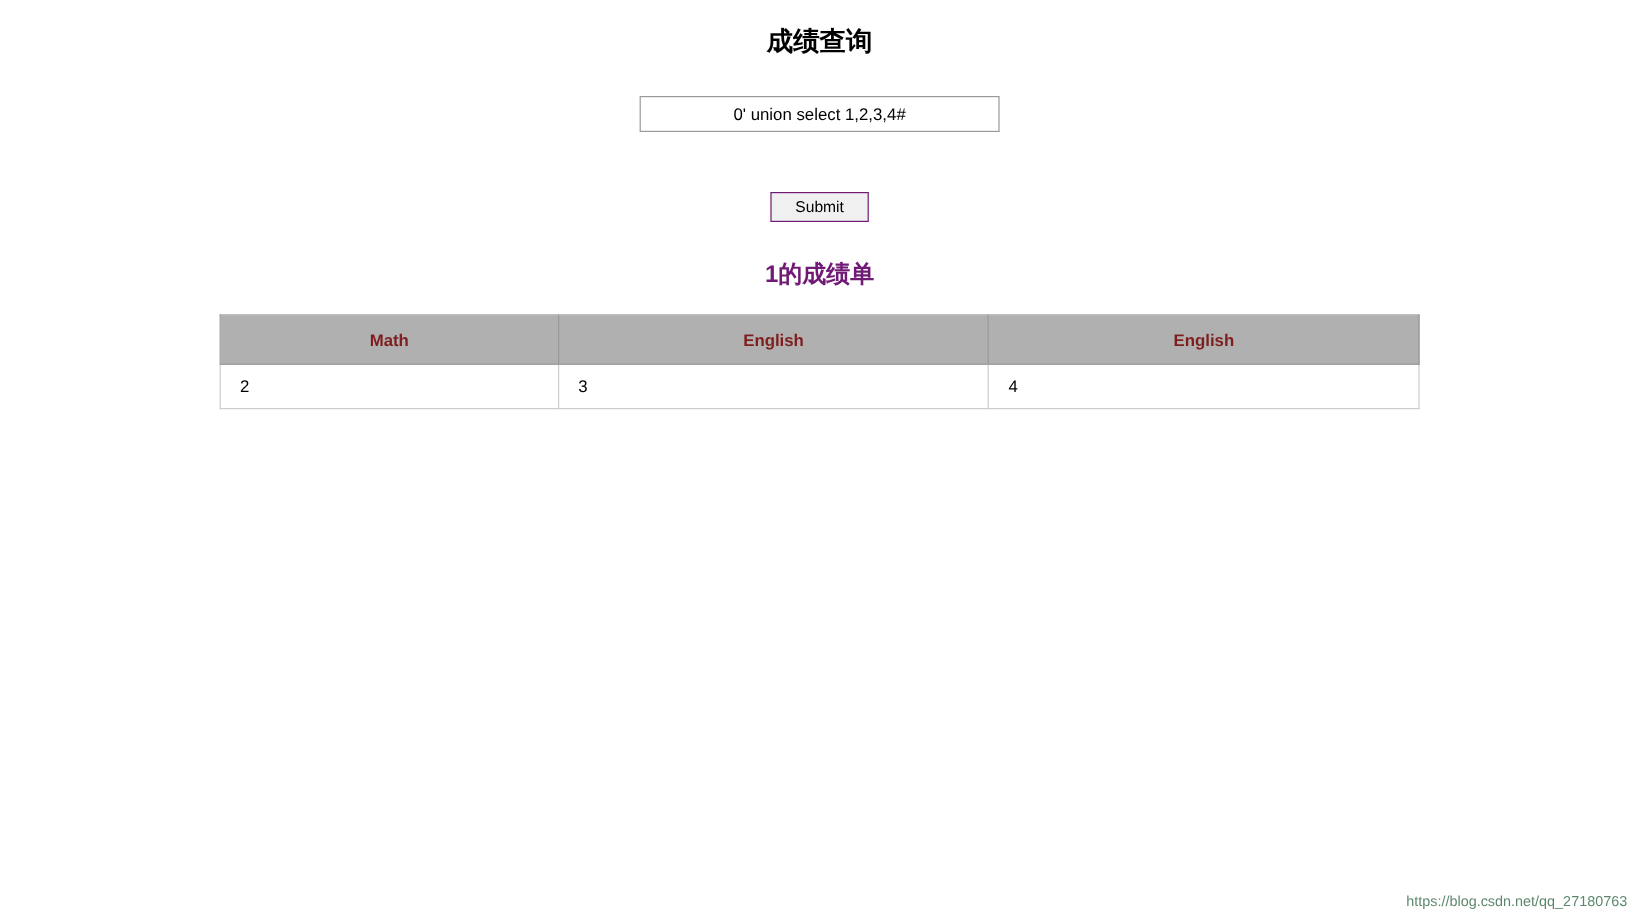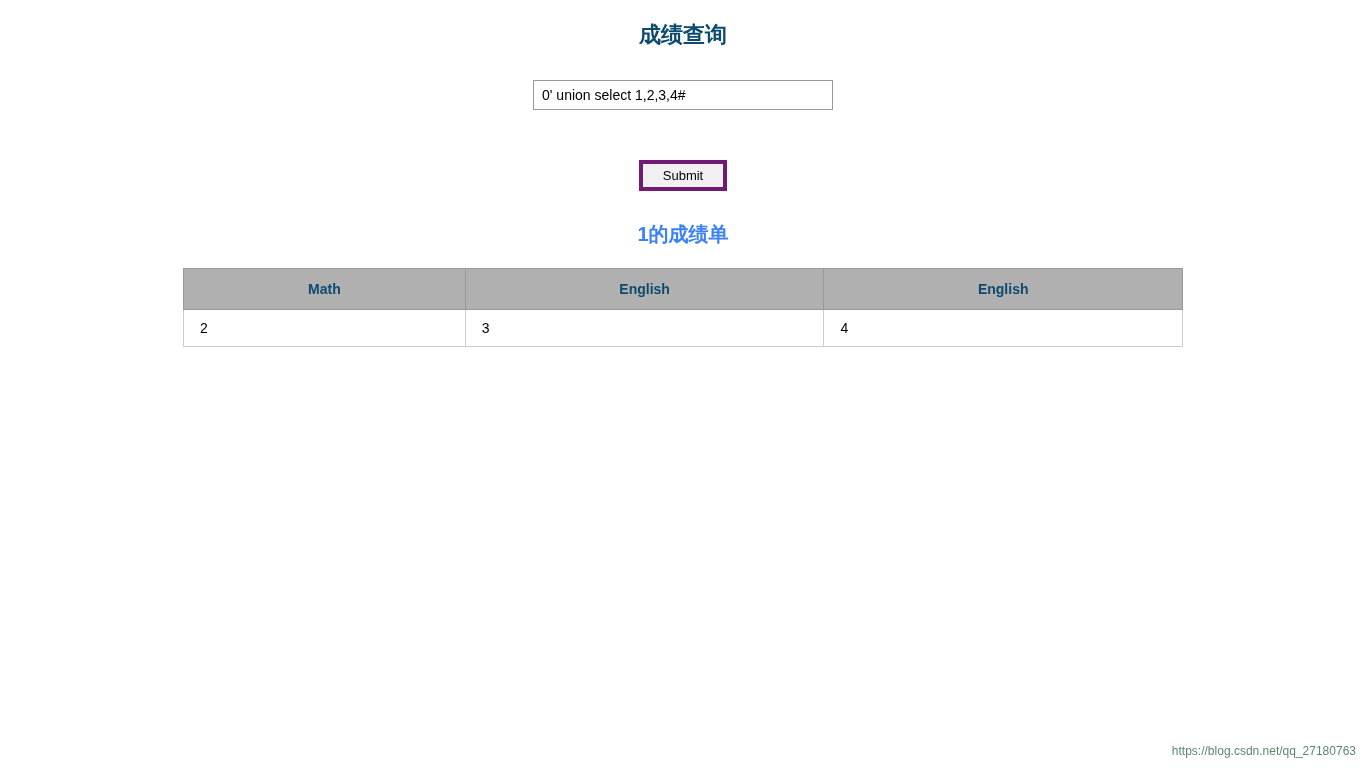"成绩查询" .page-title { color: #0c4a6e -> #000000 }
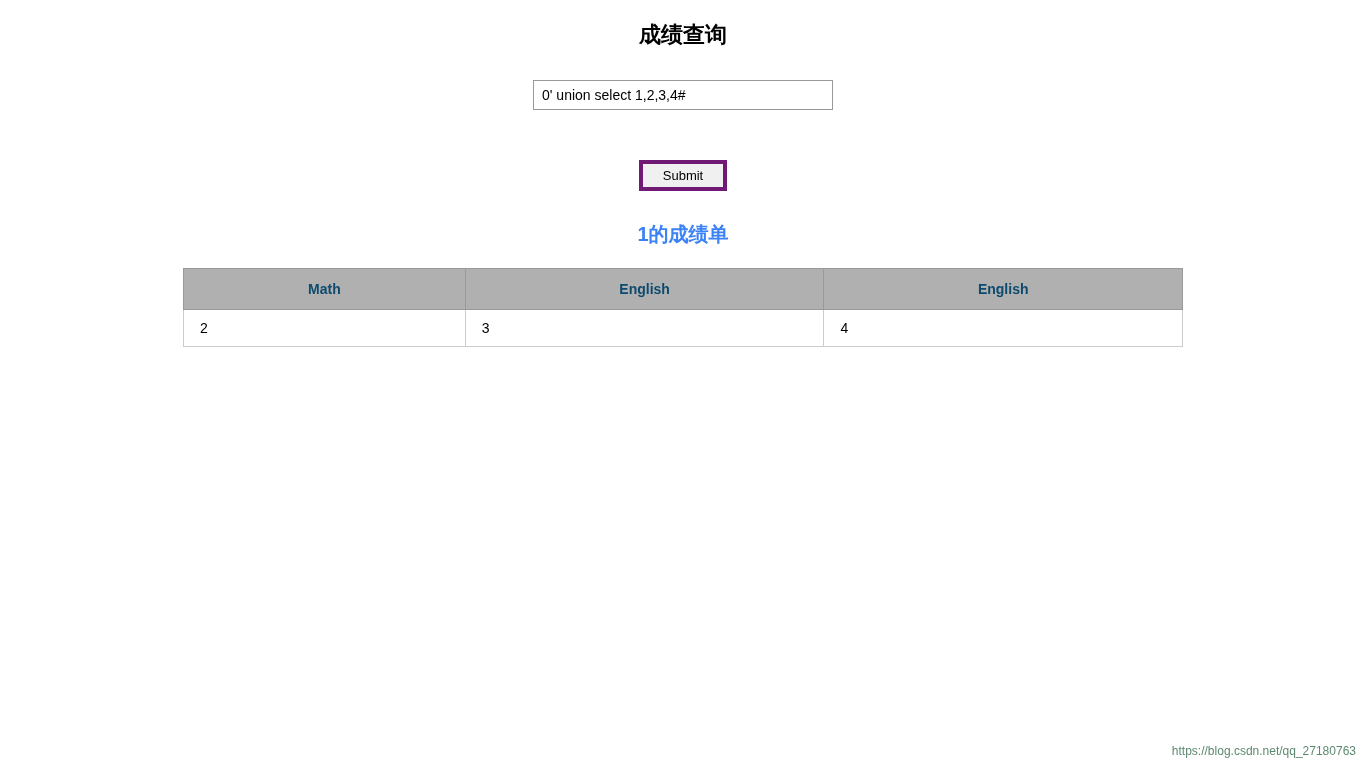"0' union select 1,2,3,4#" .search-input { text-align: none -> center }
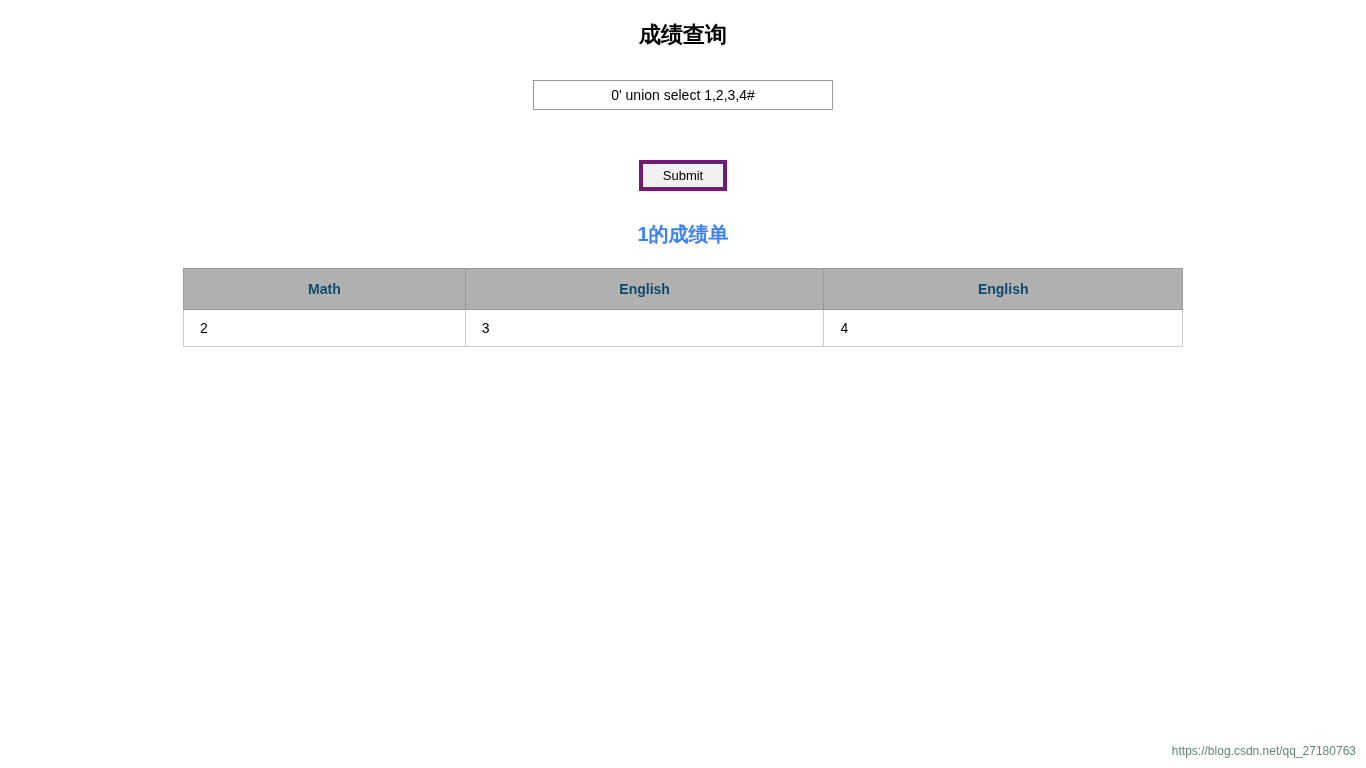"Submit" .submit-button { border: 4px solid #701a75 -> 1px solid #701a75 }
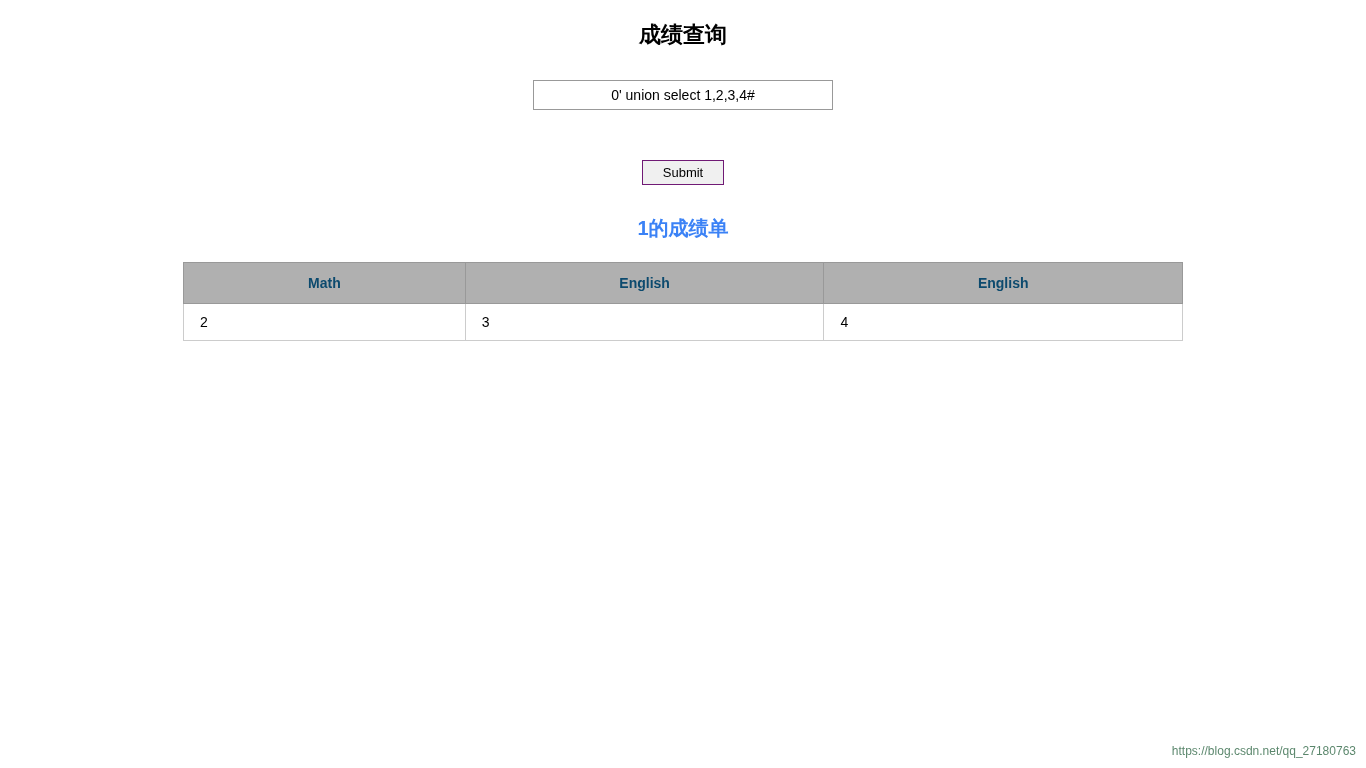"1的成绩单" .result-title { color: #3b82f6 -> #701a75 }
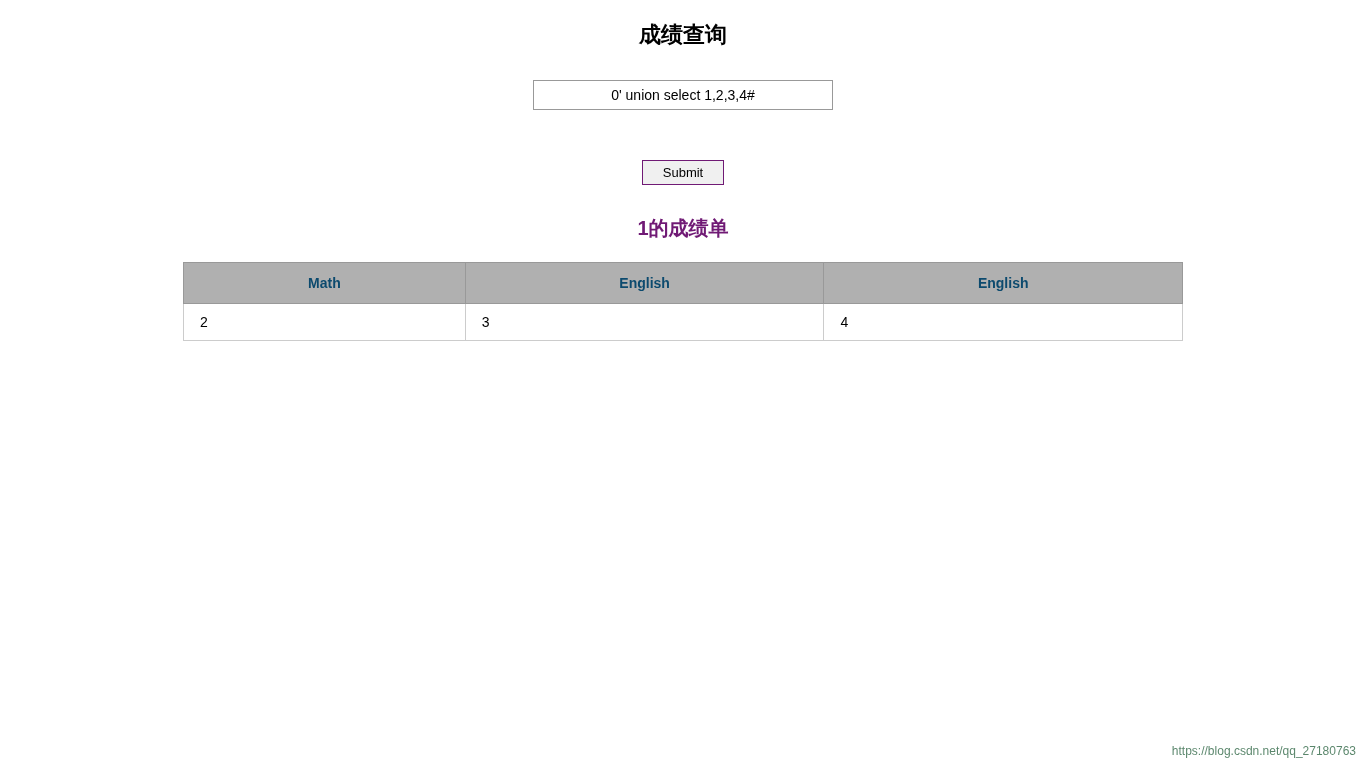"Math" .result-table th { color: #0c4a6e -> #7f1d1d }
